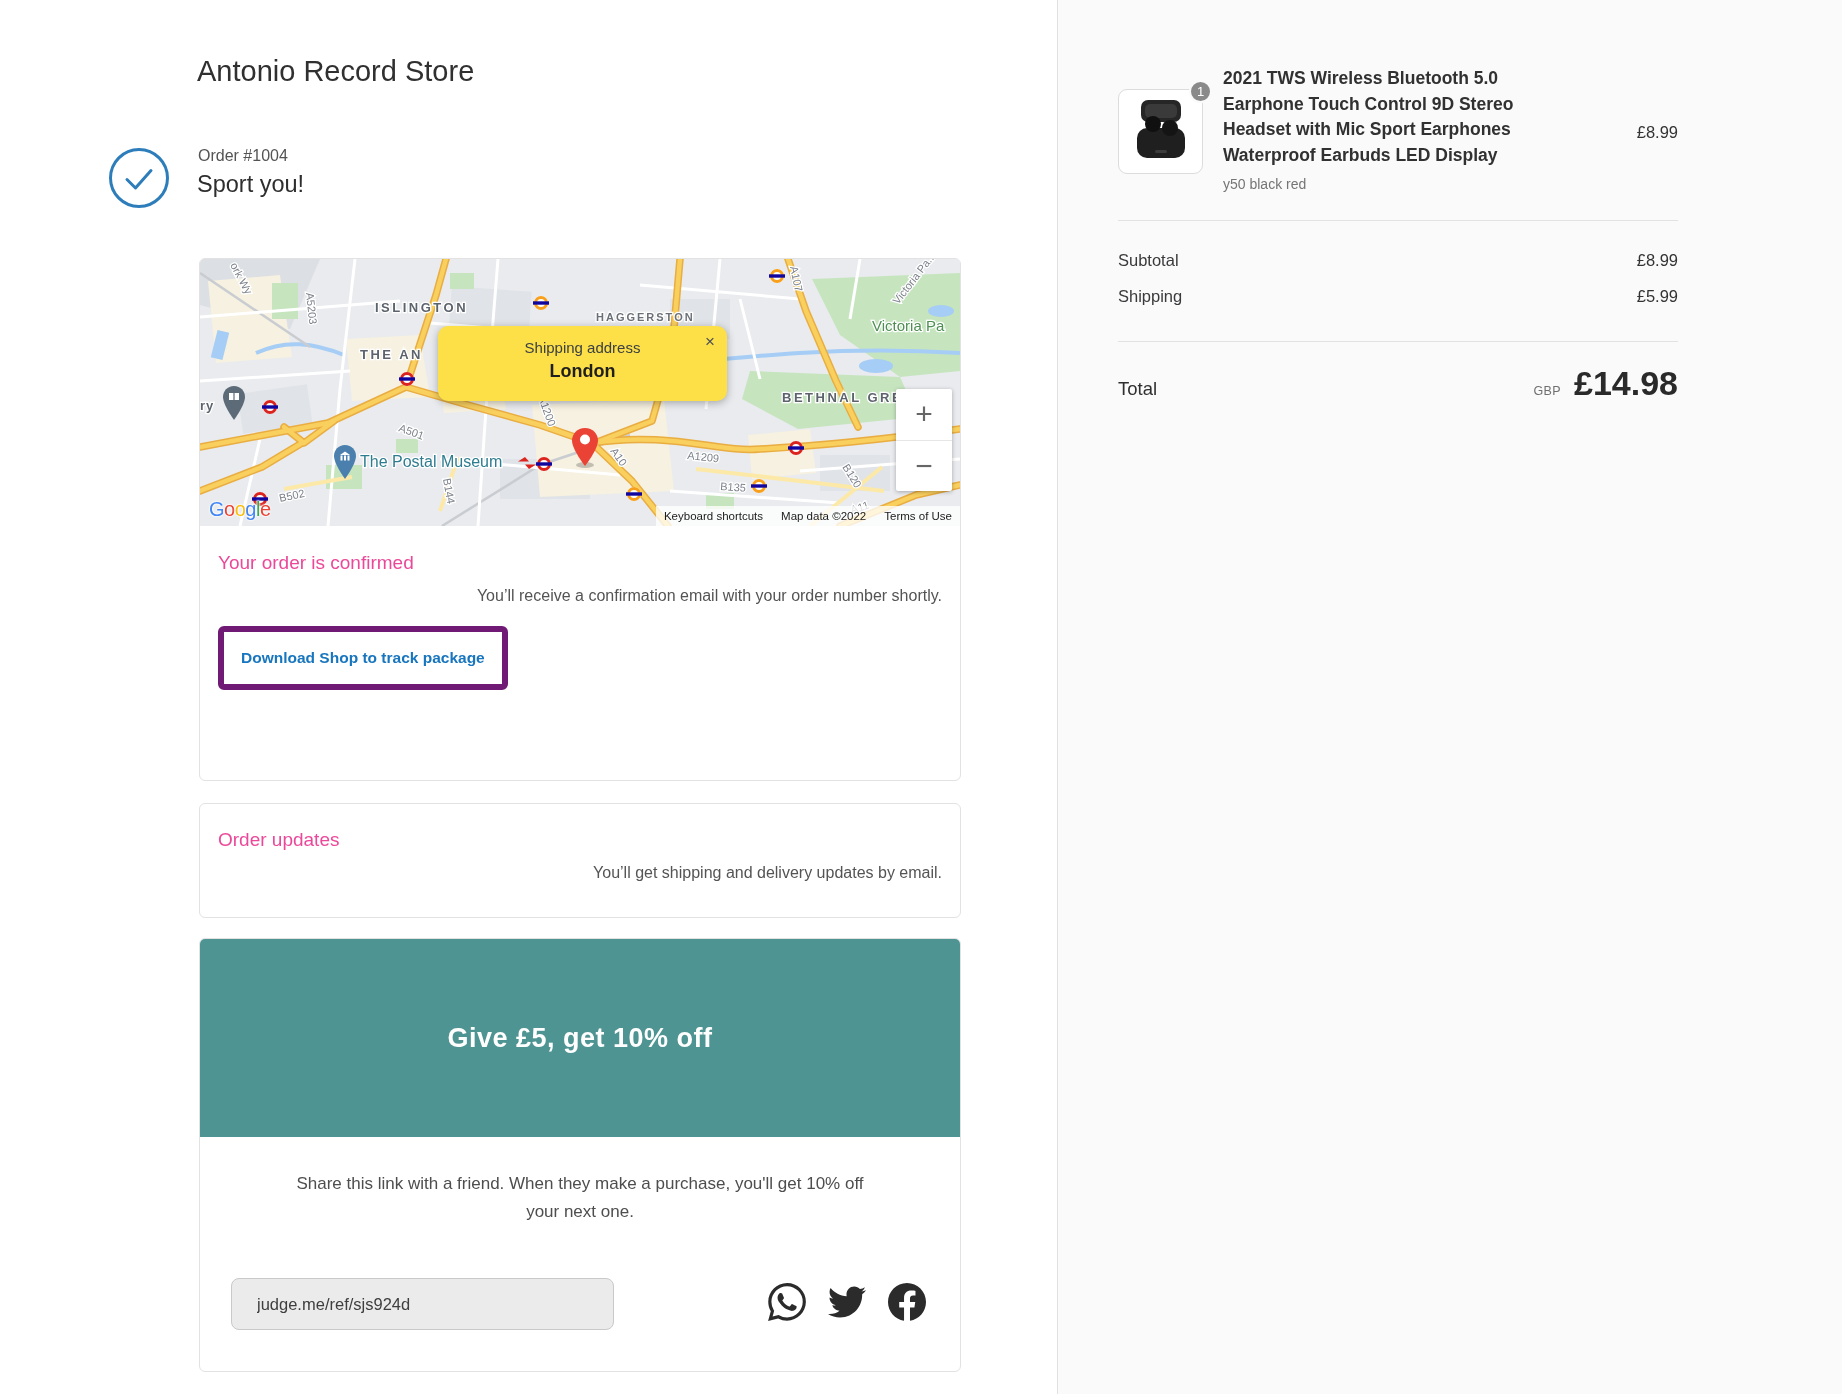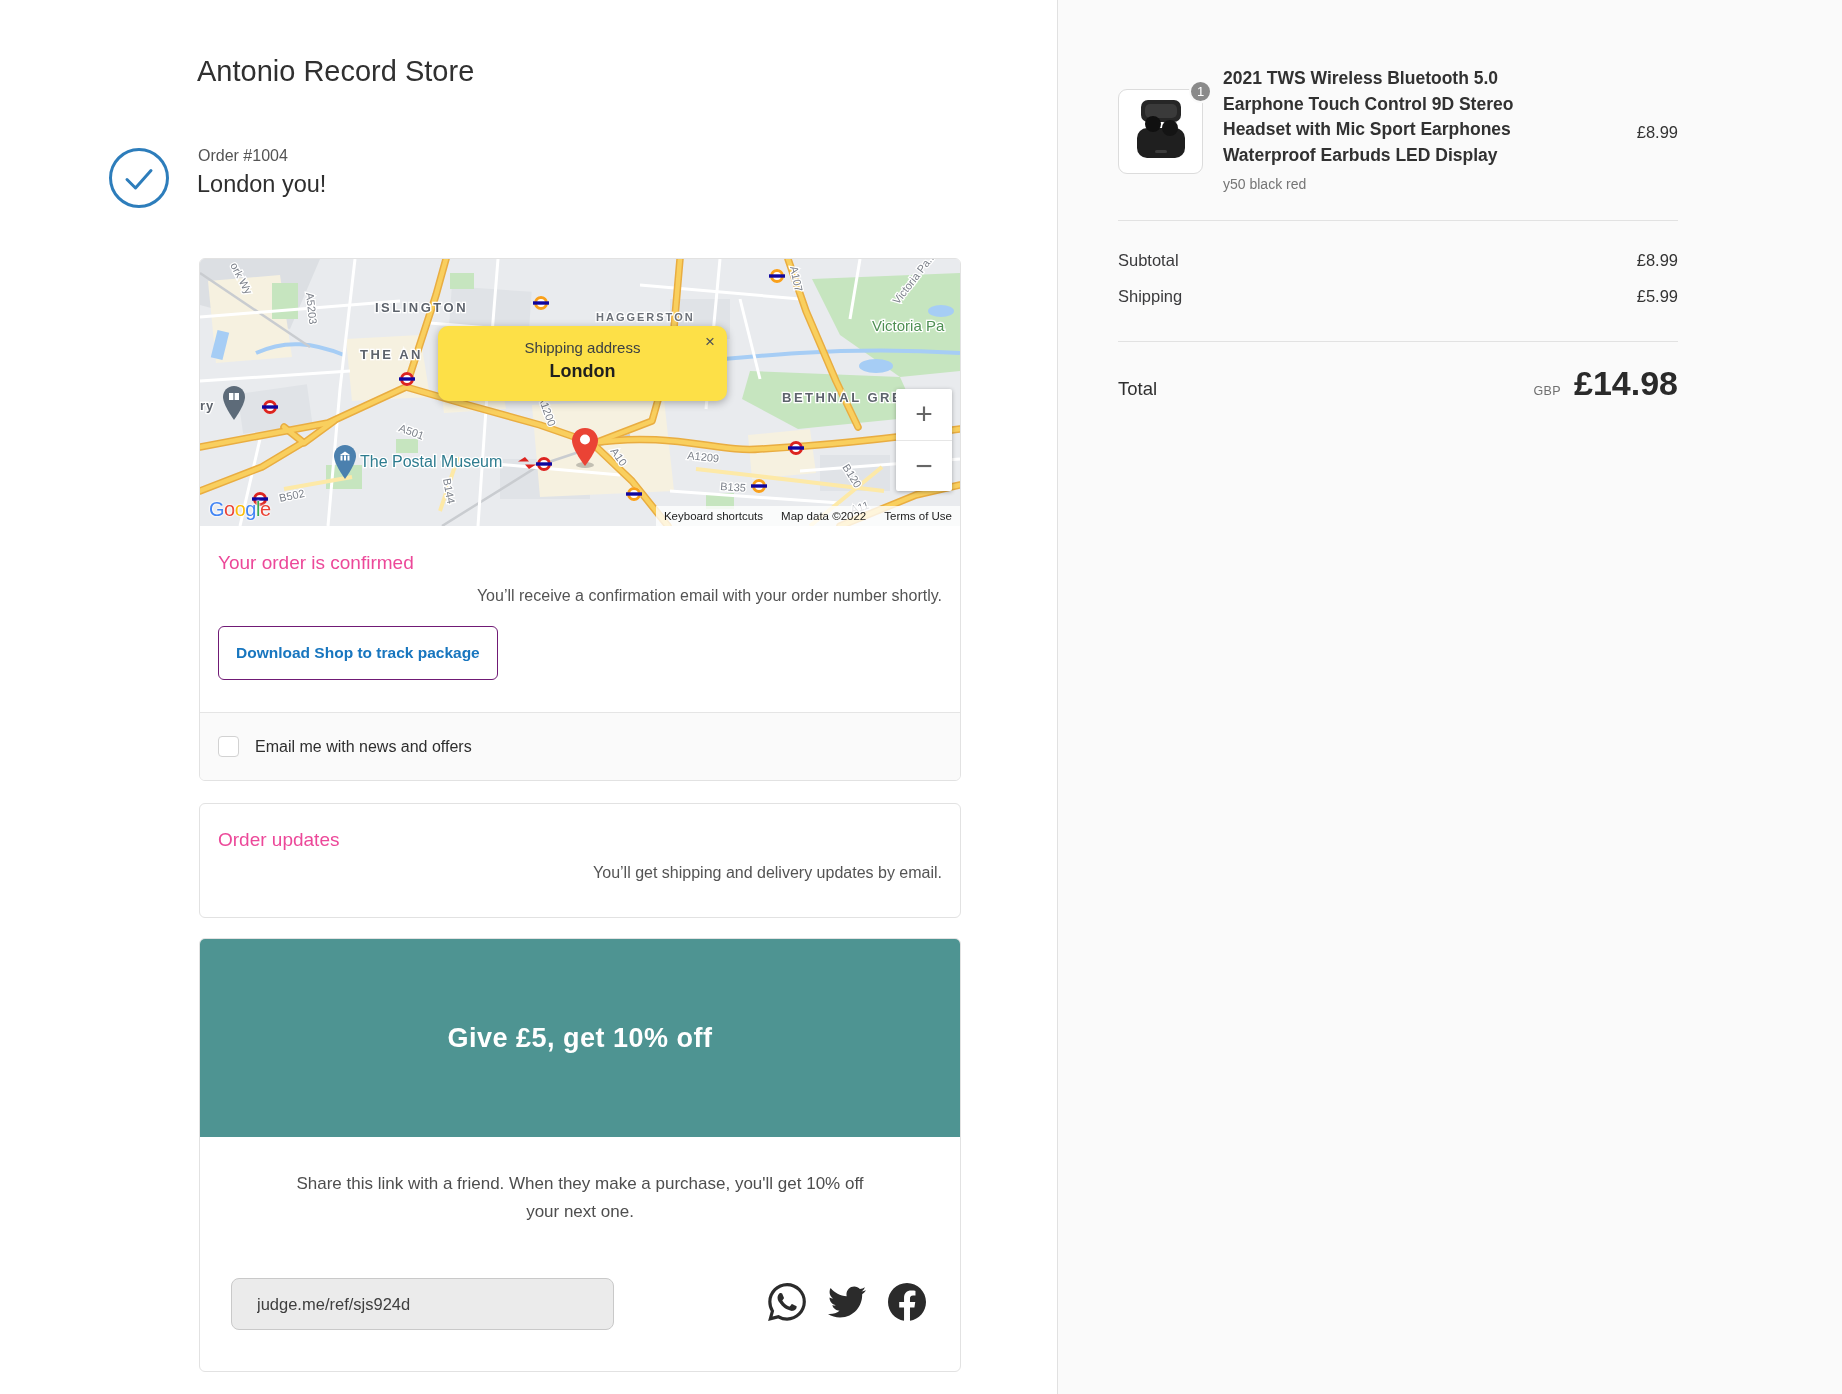"London you!" div.thank-you { text: London -> Sport }
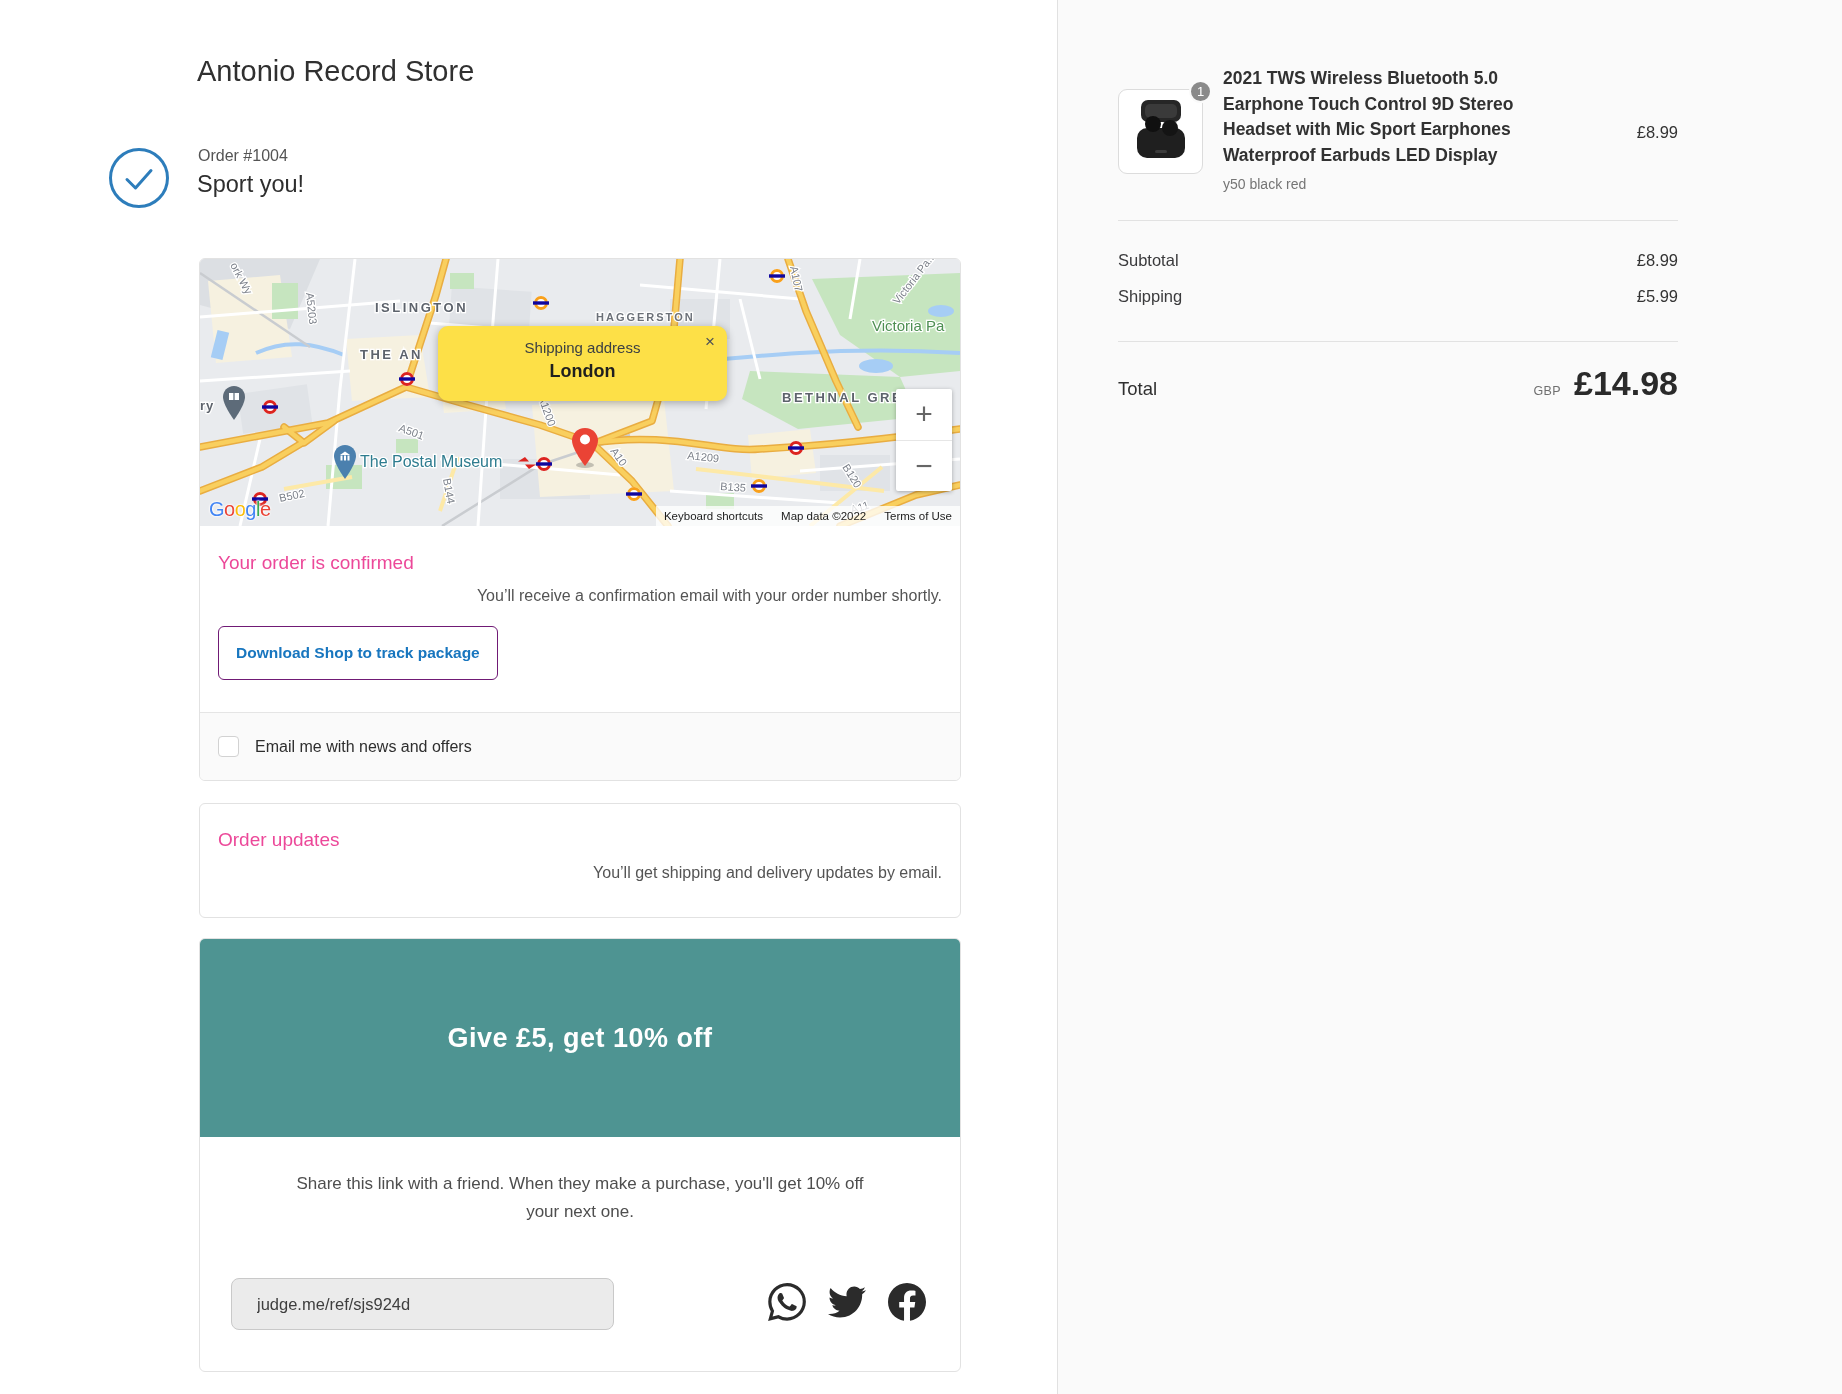"Download Shop to track package" .track-btn { border: 1px solid #701a75 -> 6px solid #701a75 }
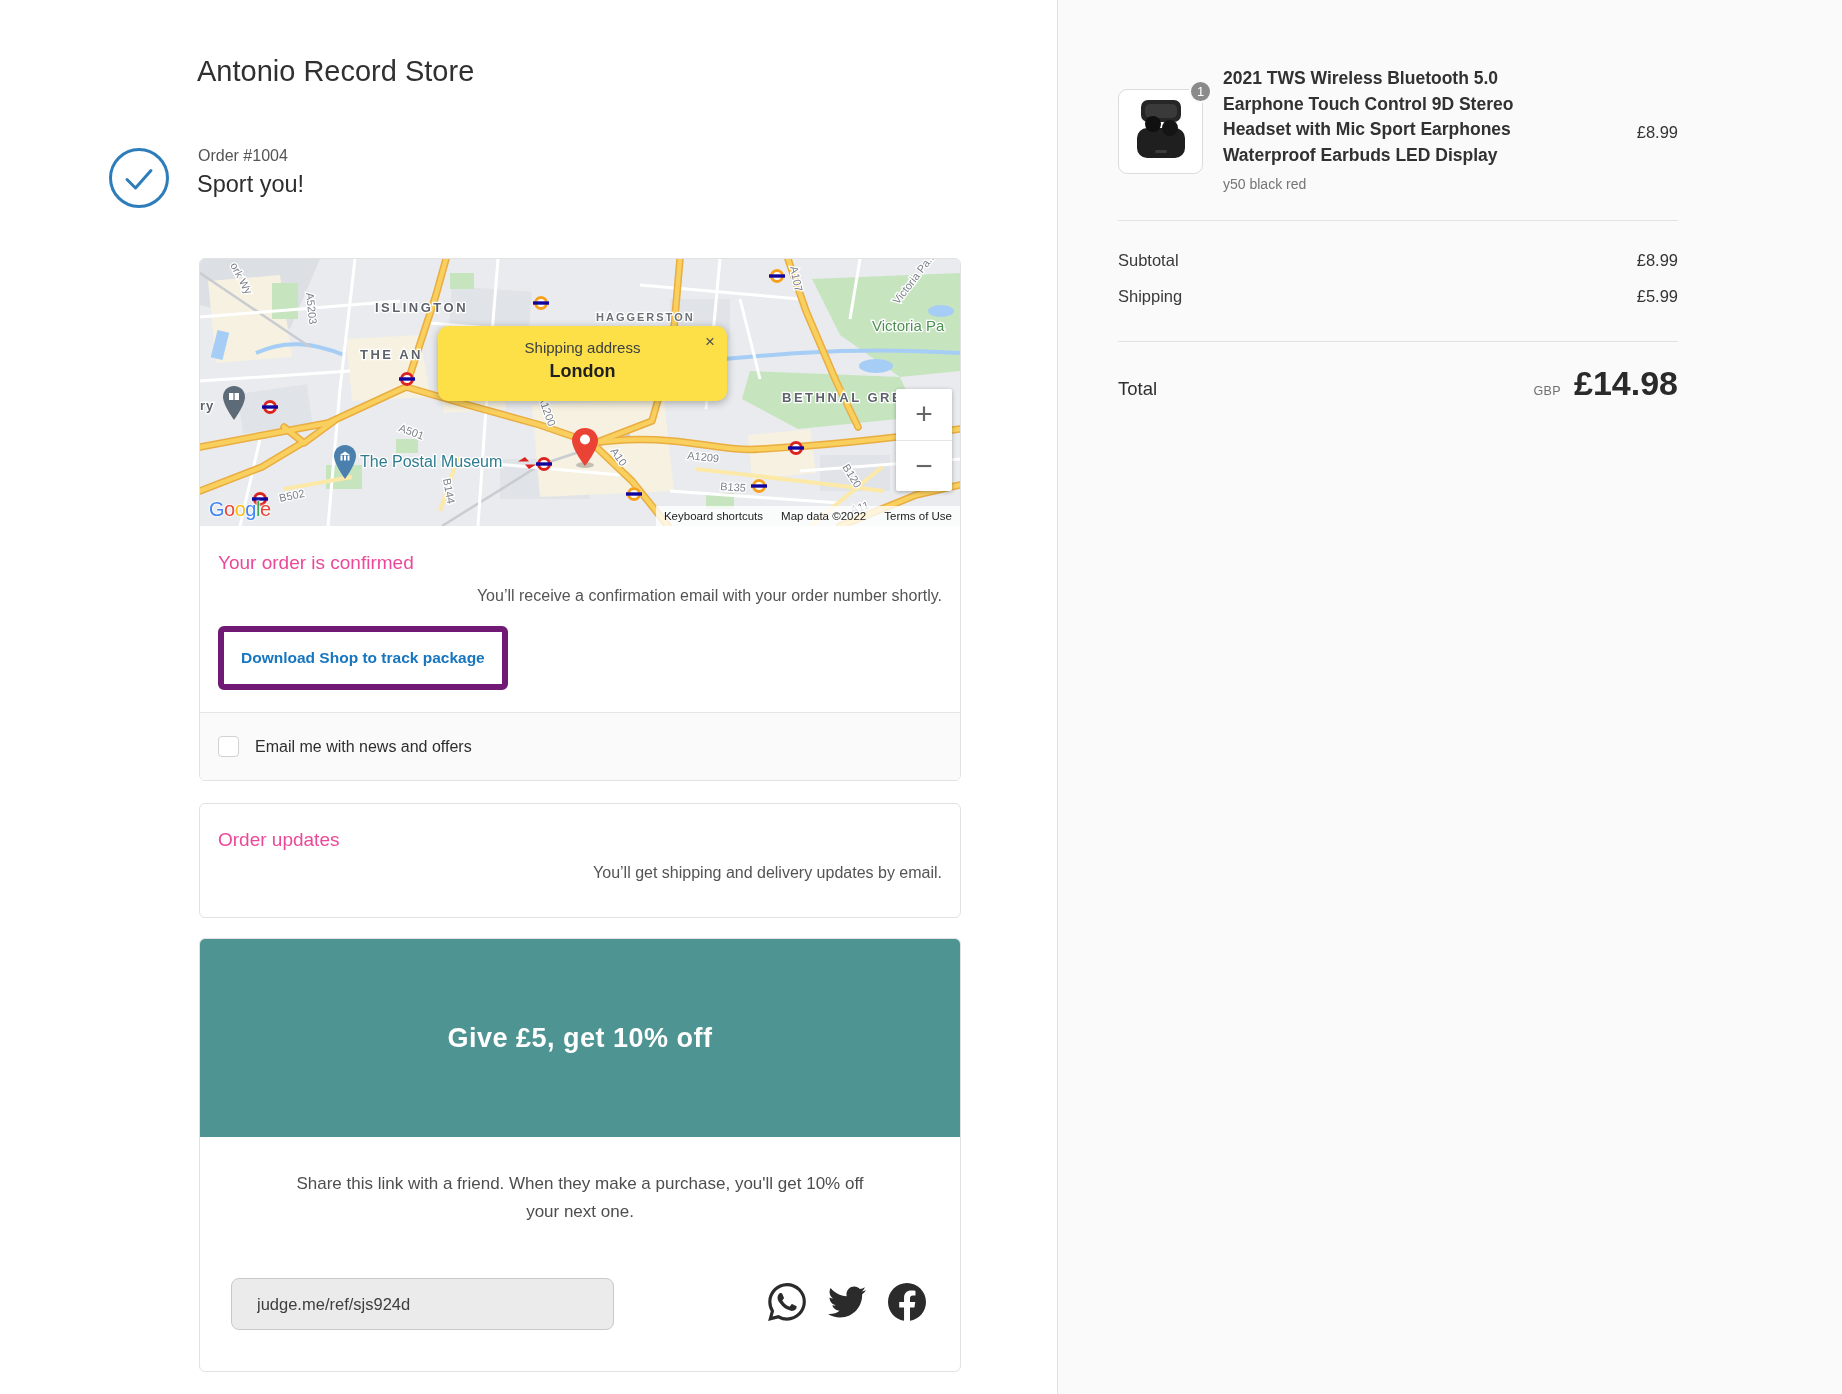"Email me with news and" div.news-strip { html: <div> <input> <span>Email me with news and offers</span> </div> -> none }
